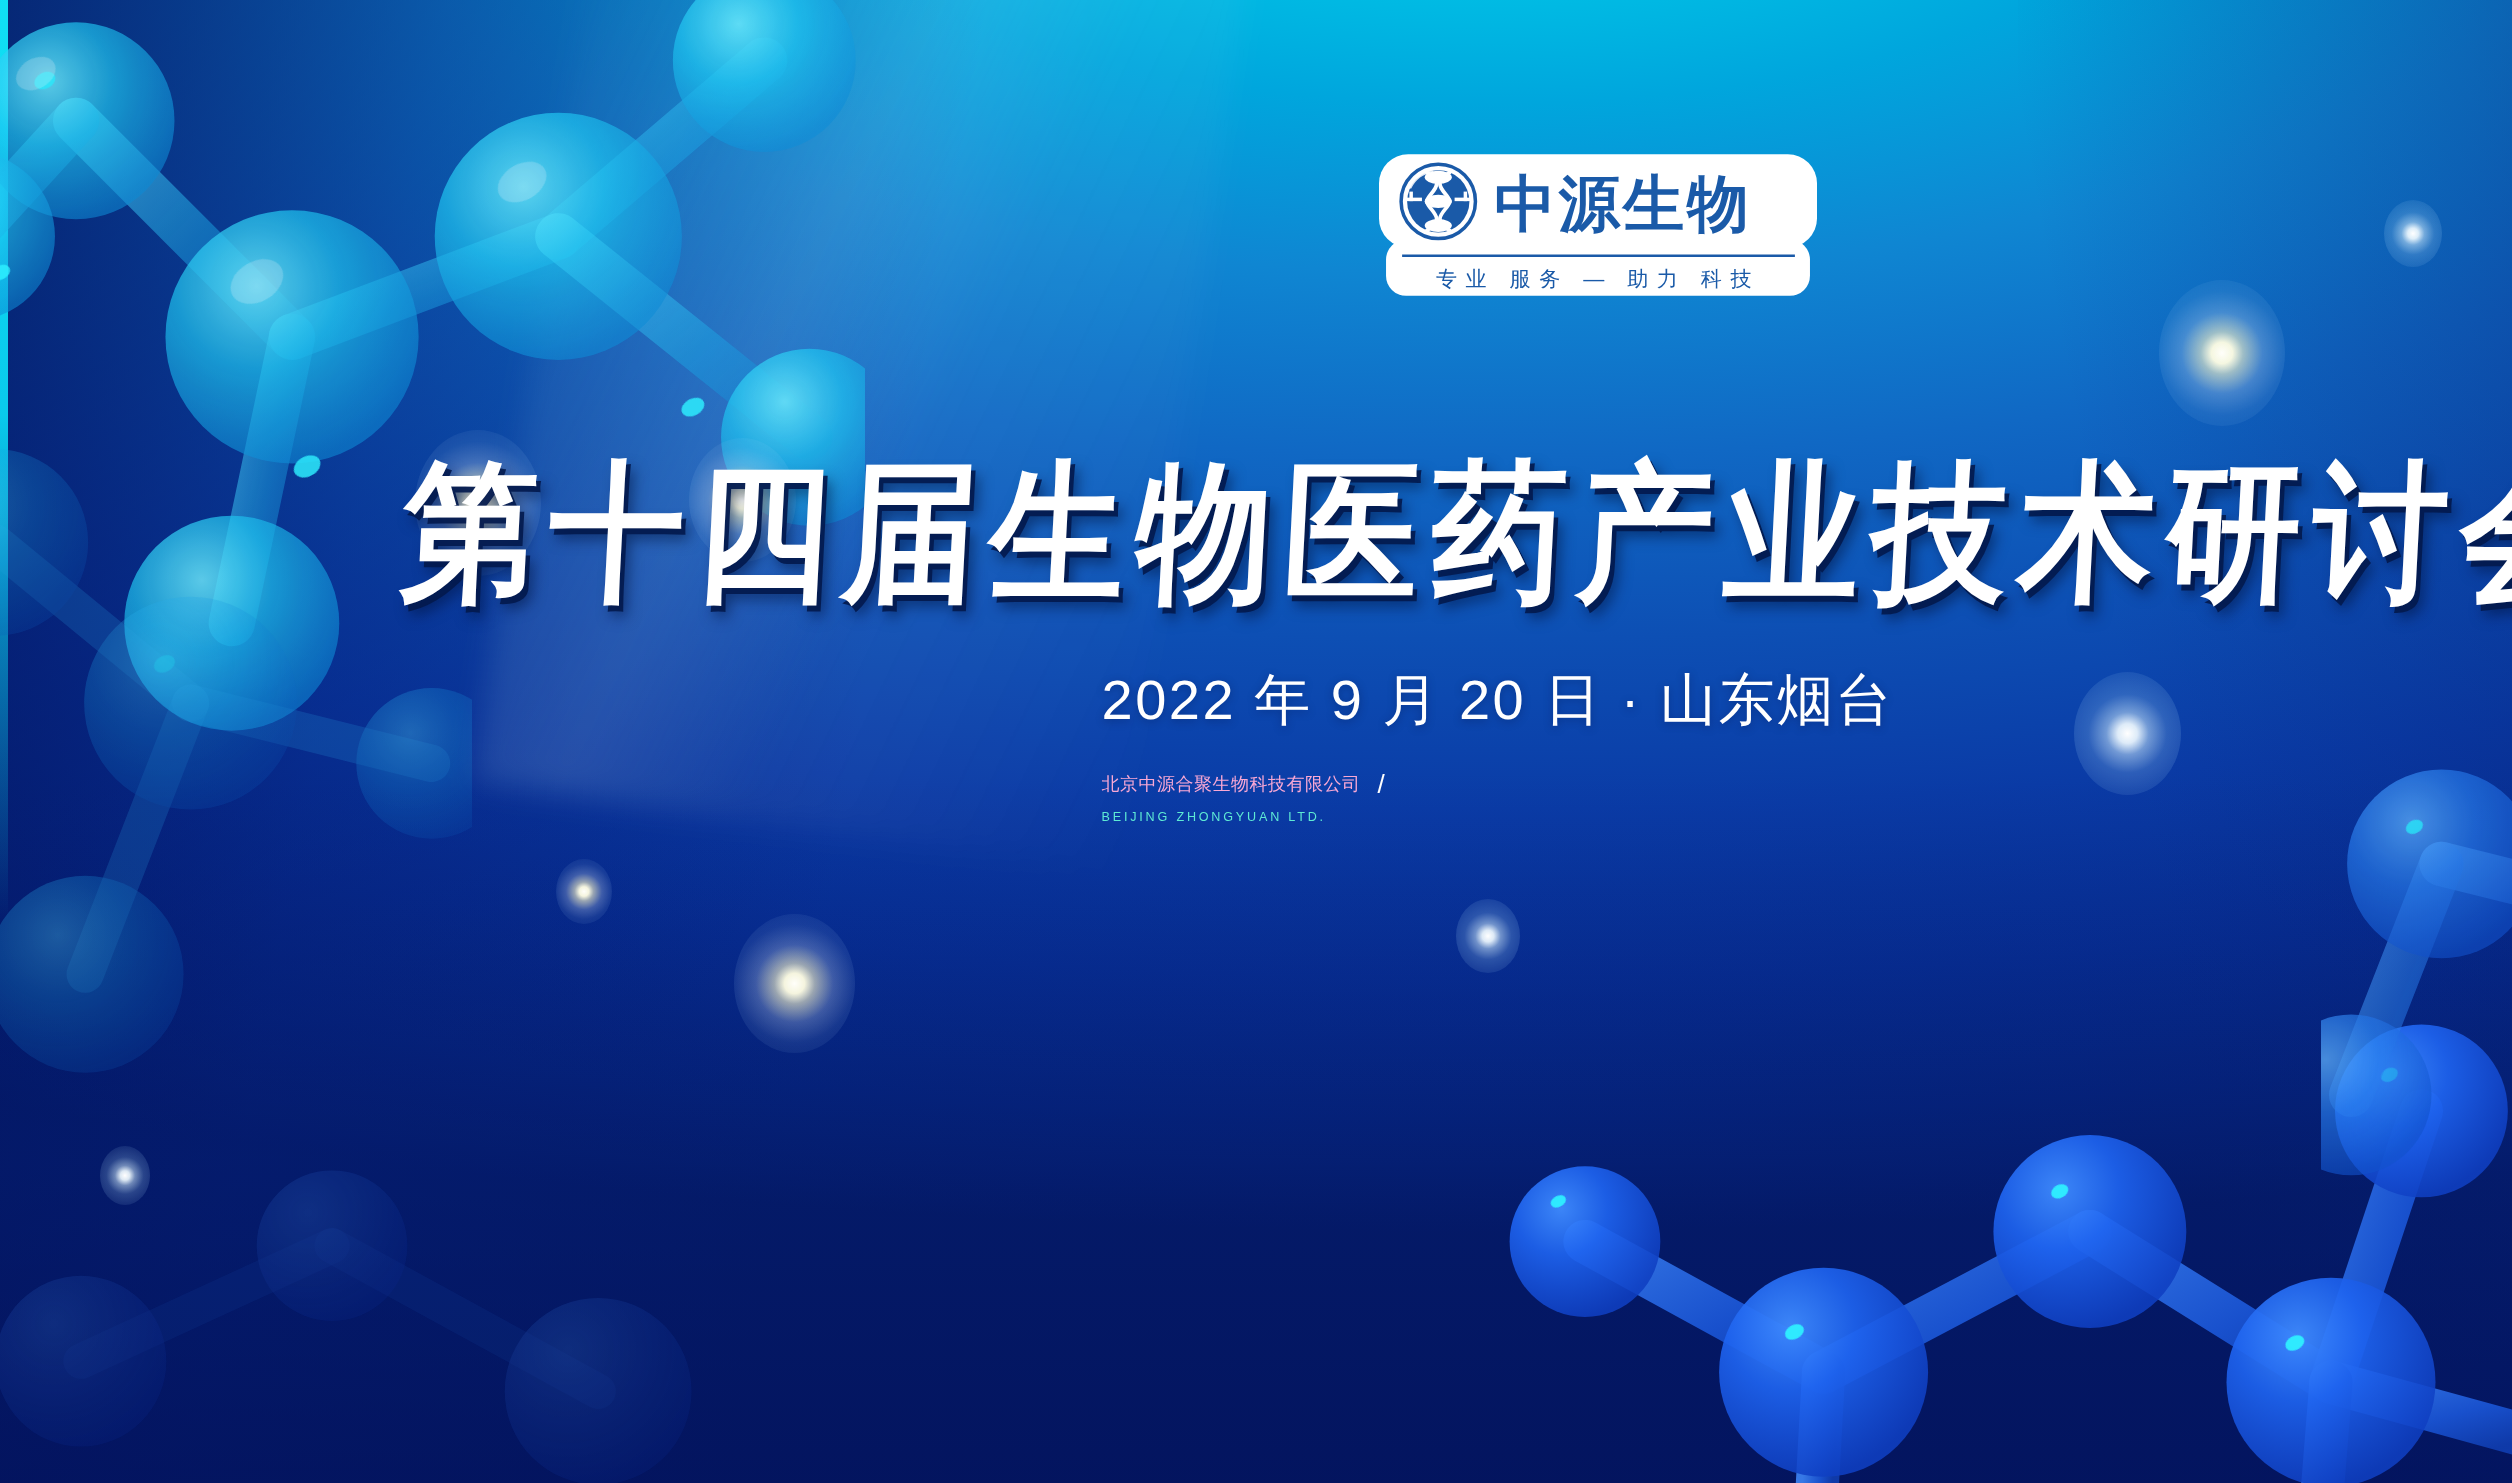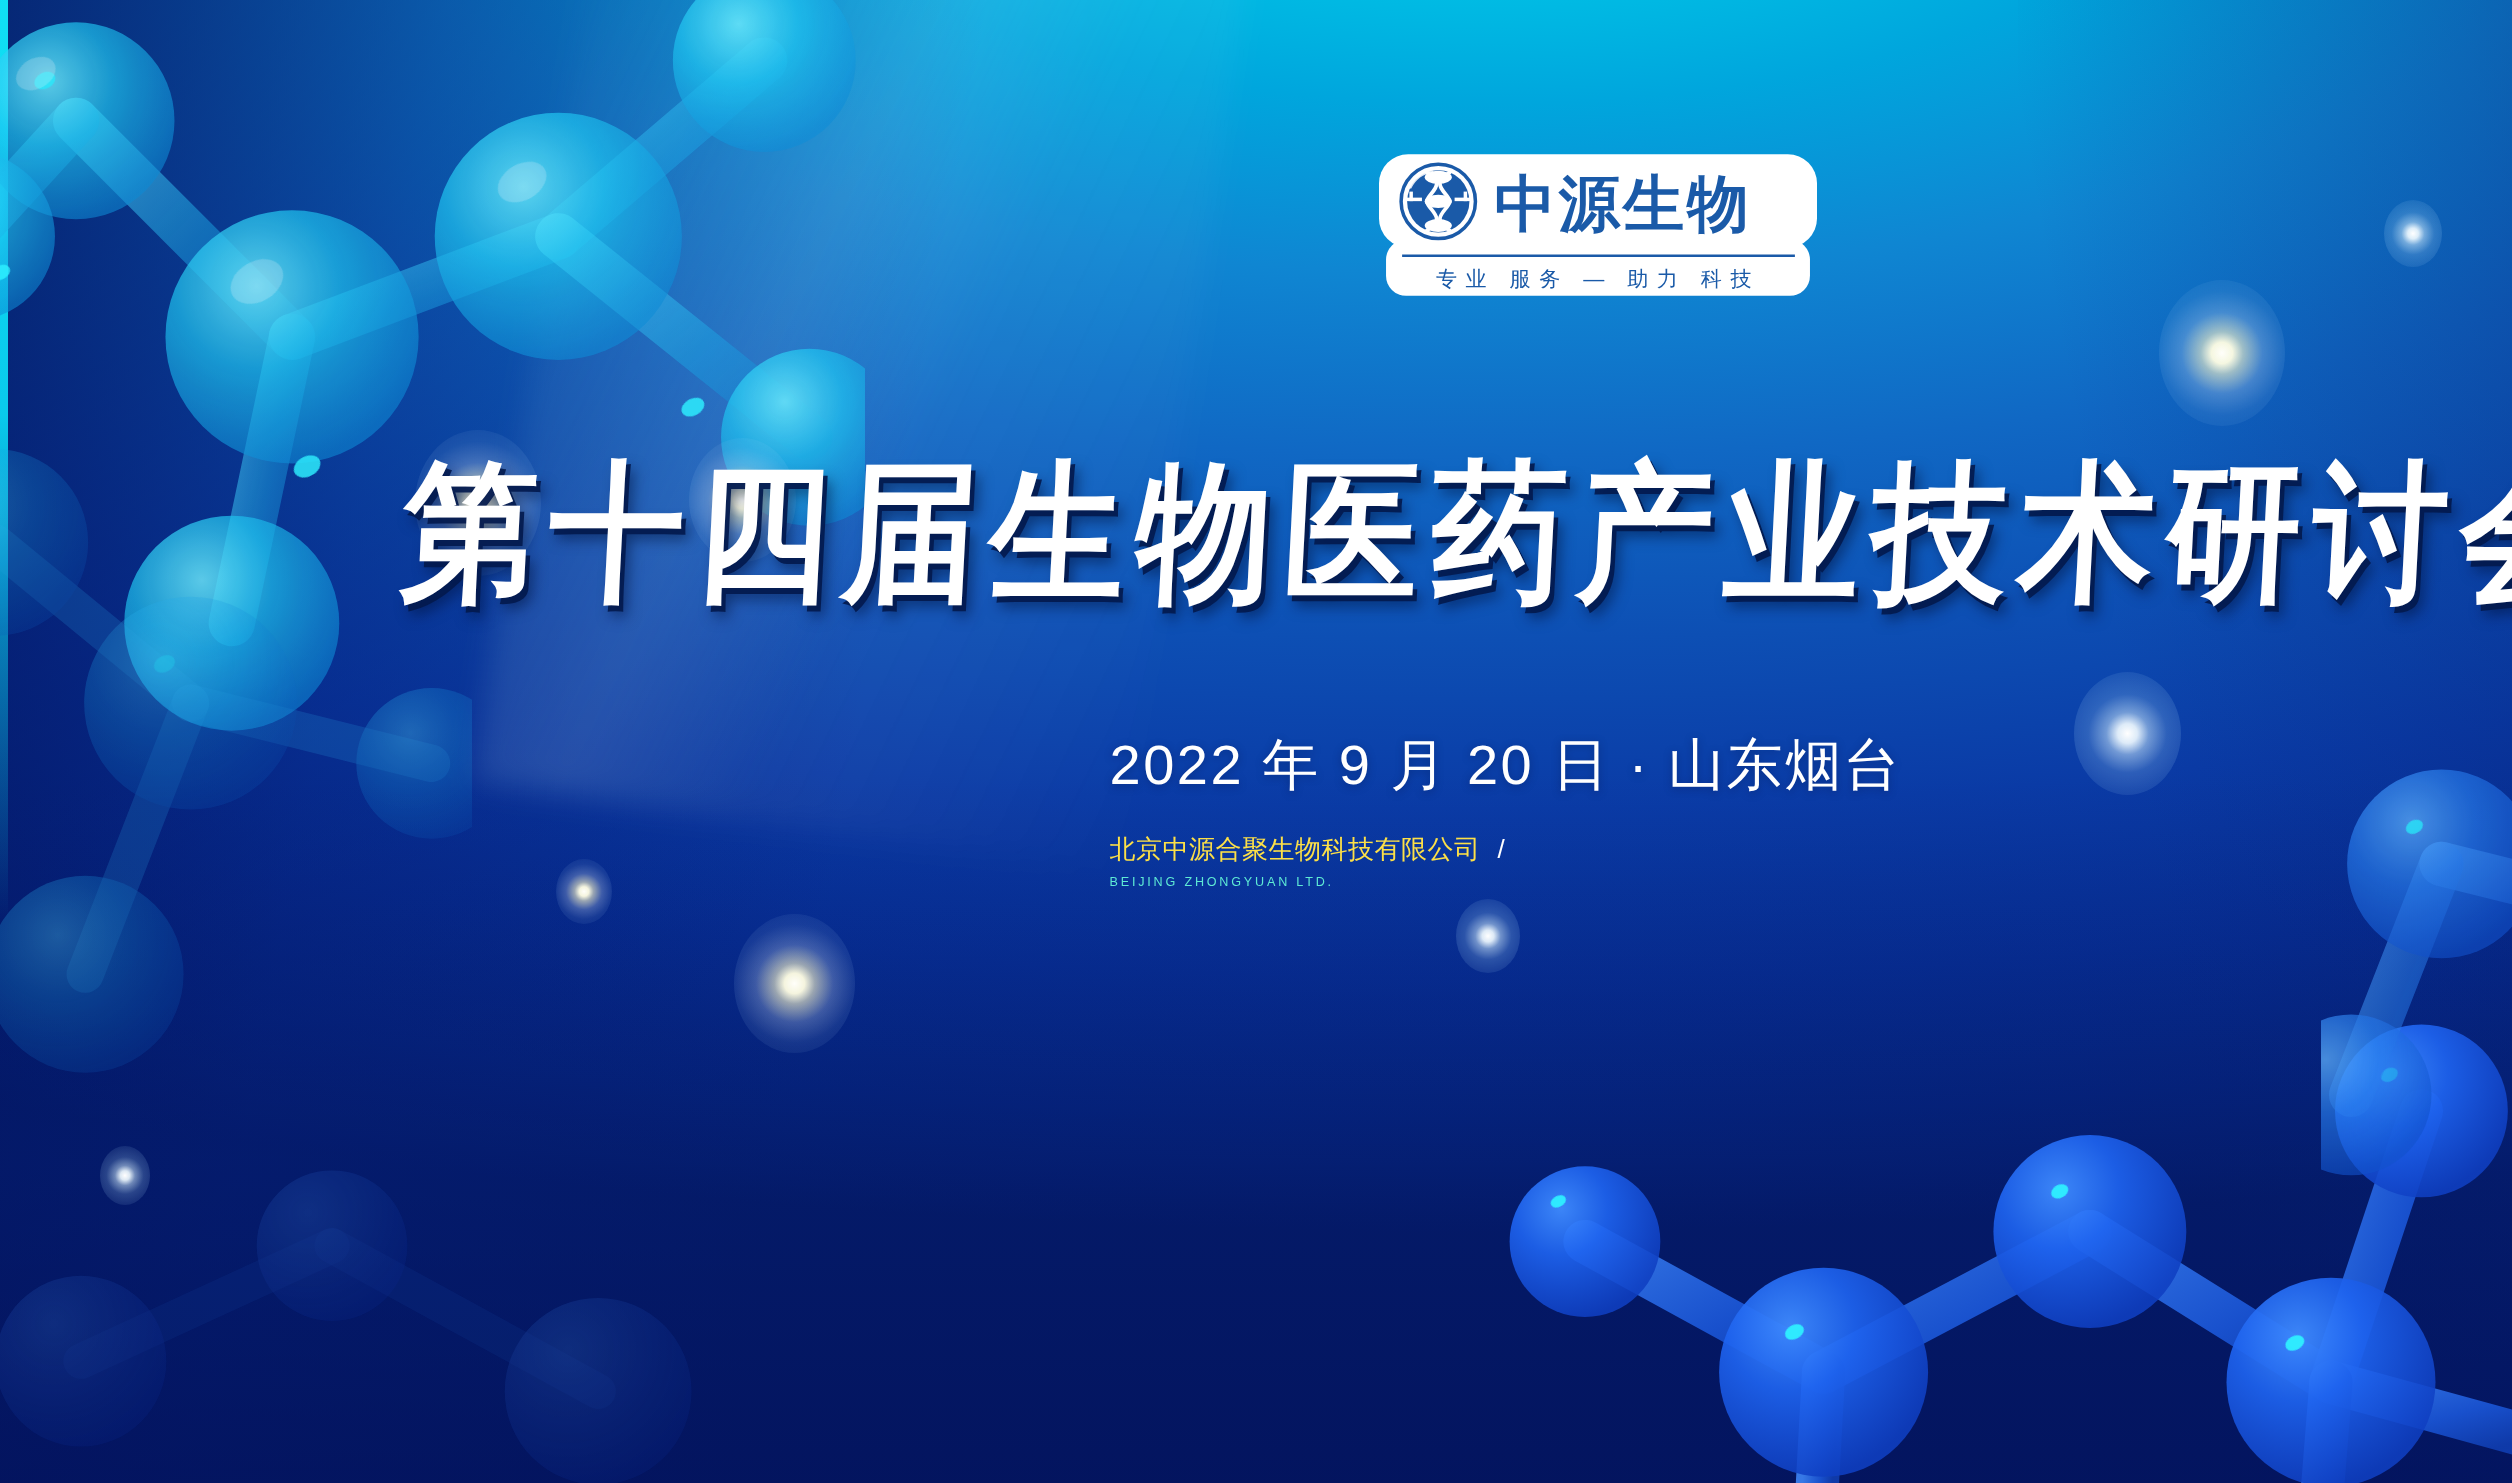"2022 年 9 月 20" #info { align-items: flex-end -> flex-start; gap: 8px -> none; top: 684px -> 668px }
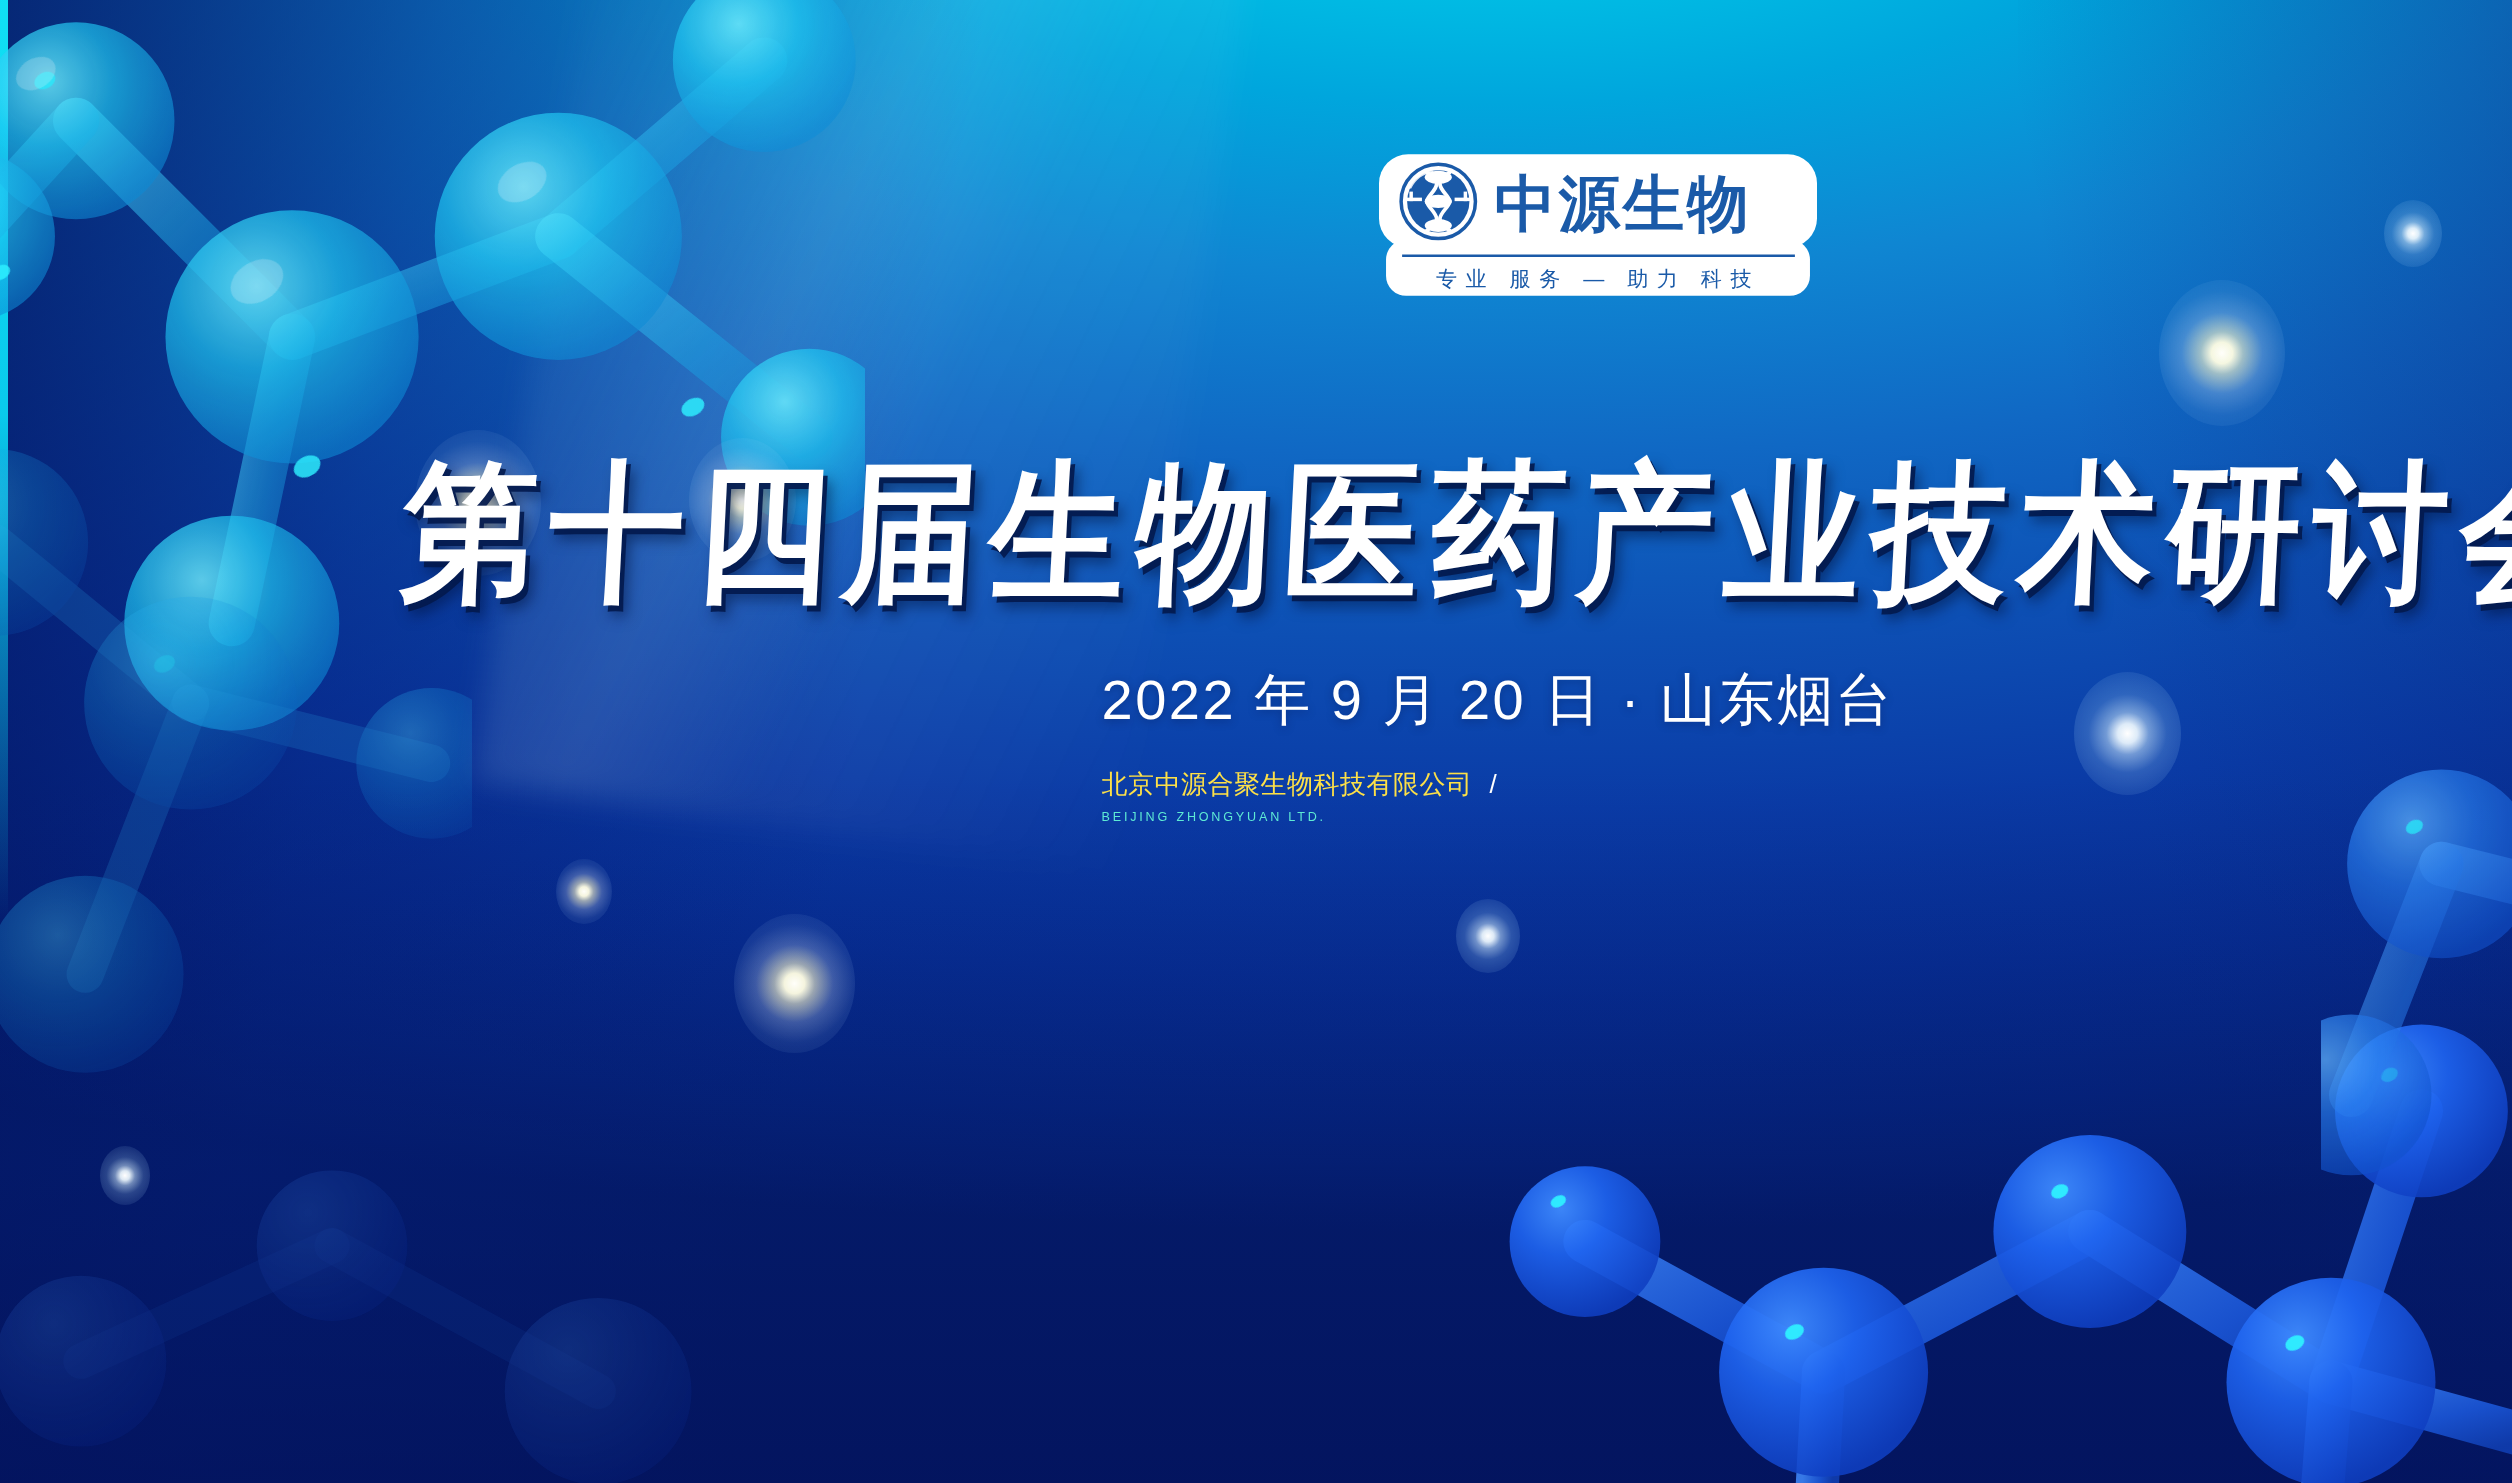"北京中源合聚生物科技有限公司" .org-cn { color: #fde047 -> #f9a8d4; font-size: 26px -> 18px }
